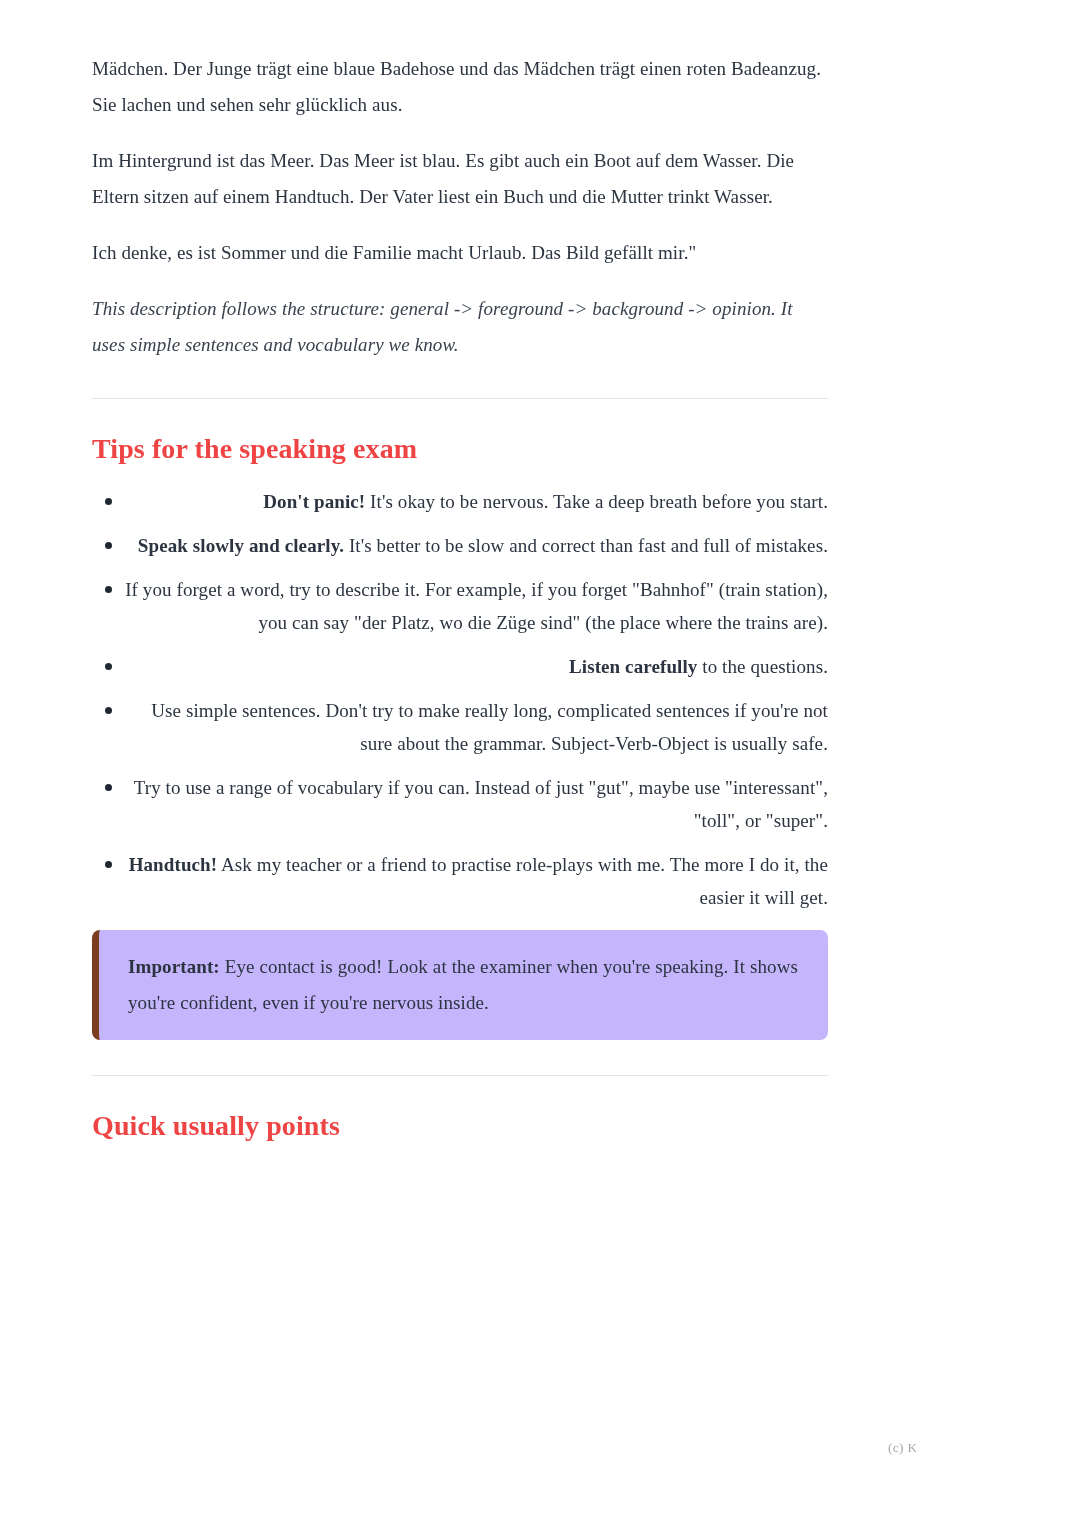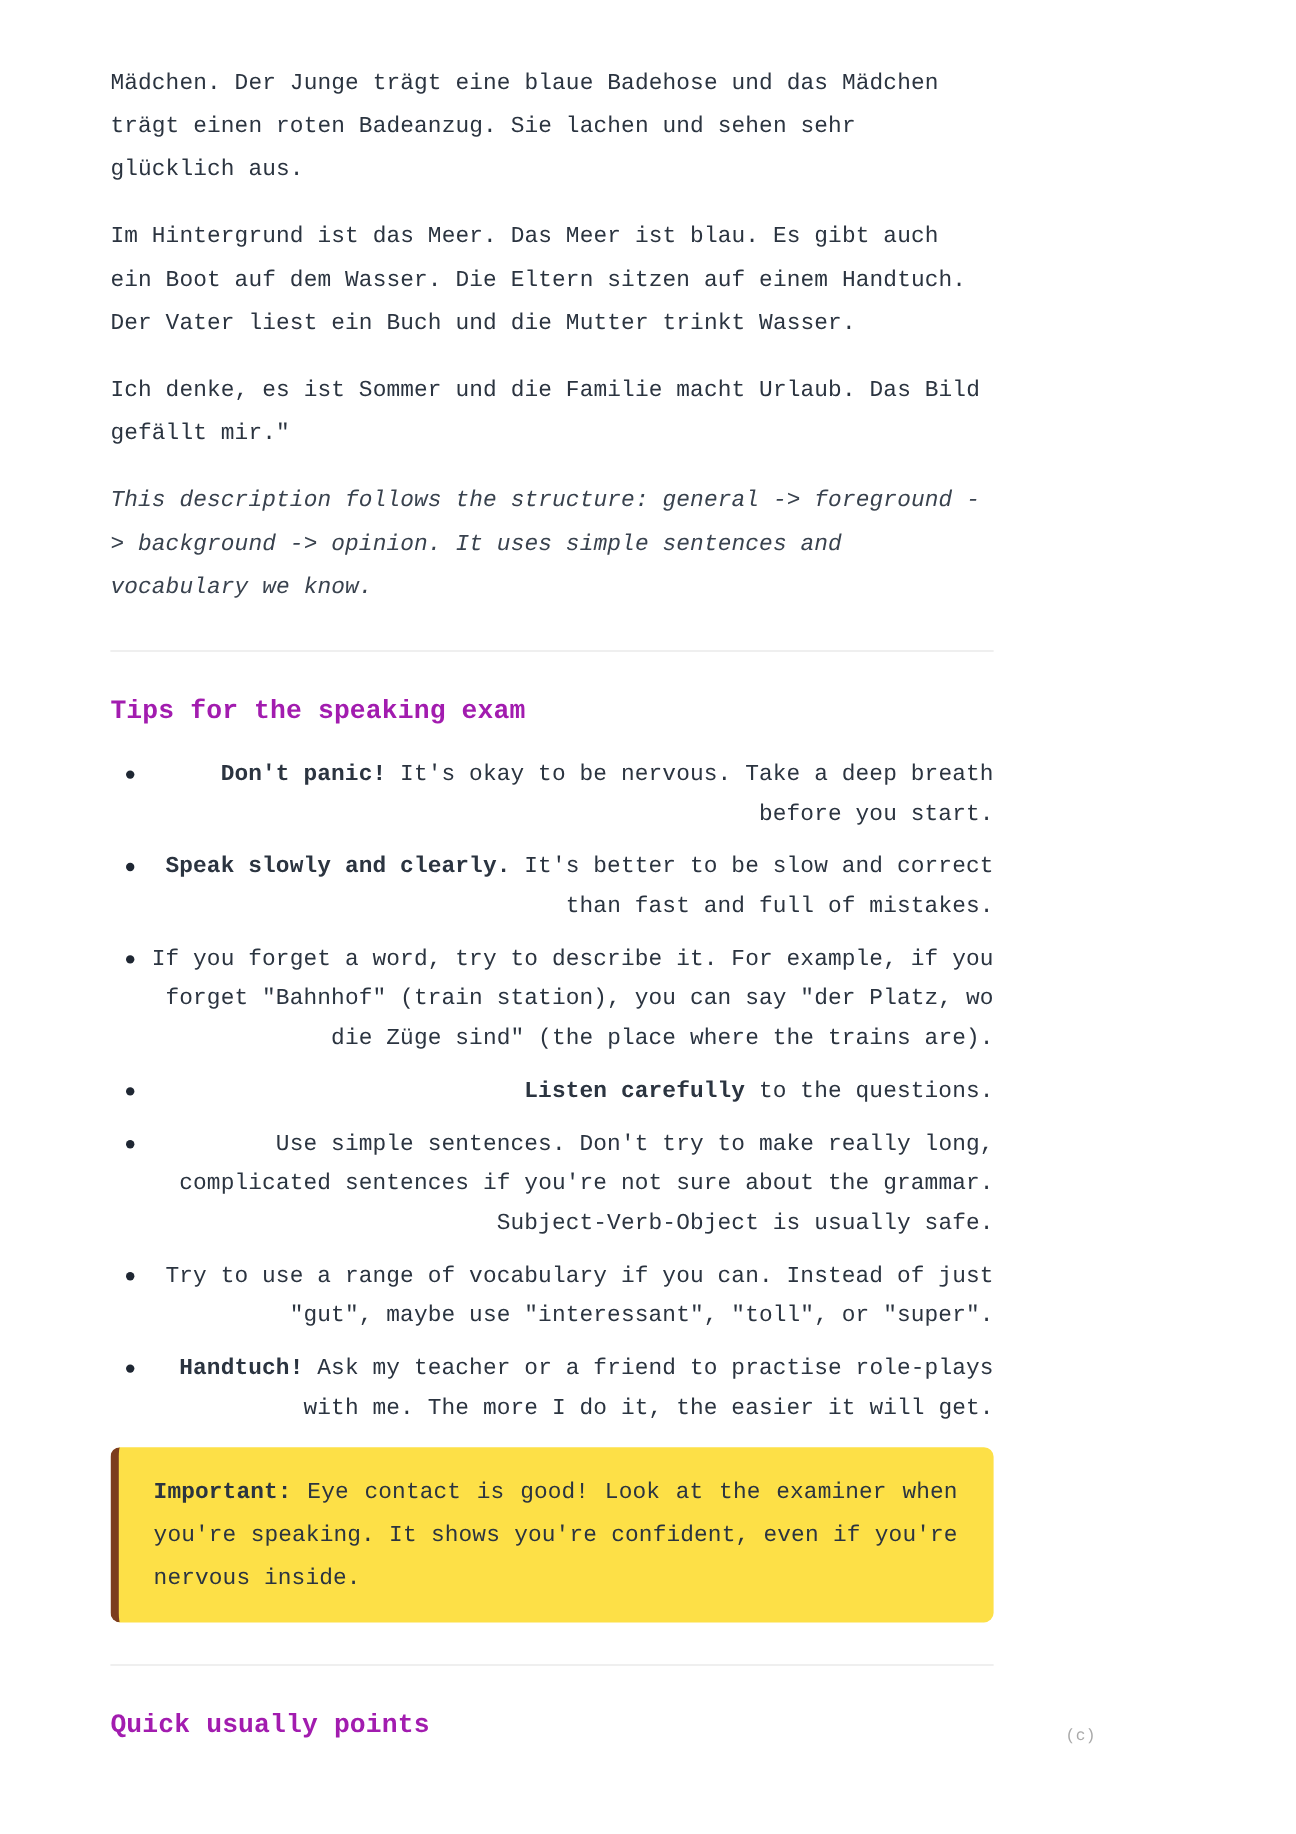"Mädchen. Der Junge trägt eine" .page { font-family: Liberation Mono, monospace -> Liberation Serif, serif }
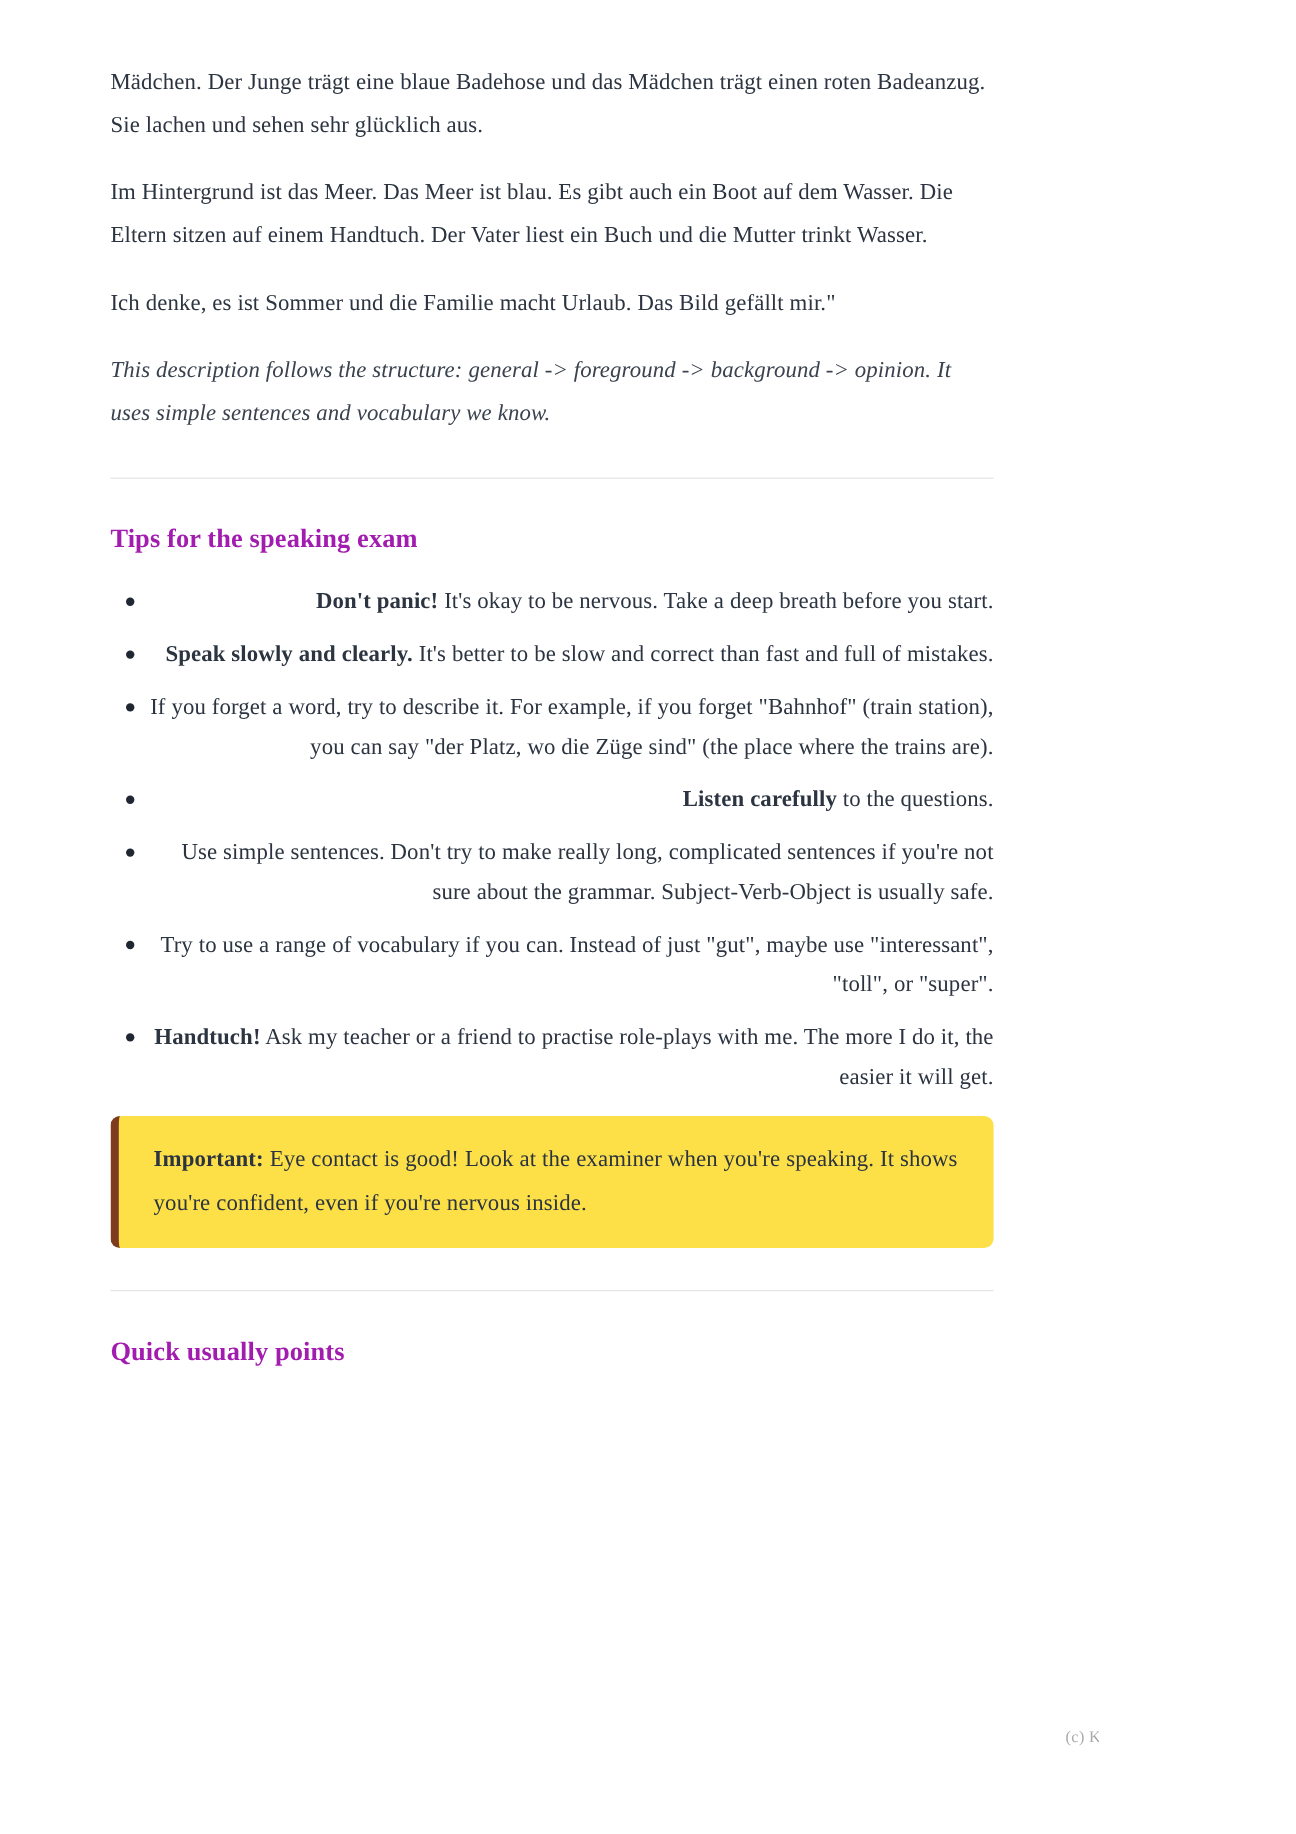"Tips for the speaking exam" h2.section-heading { color: #a21caf -> #ef4444; font-size: 22px -> 28px }
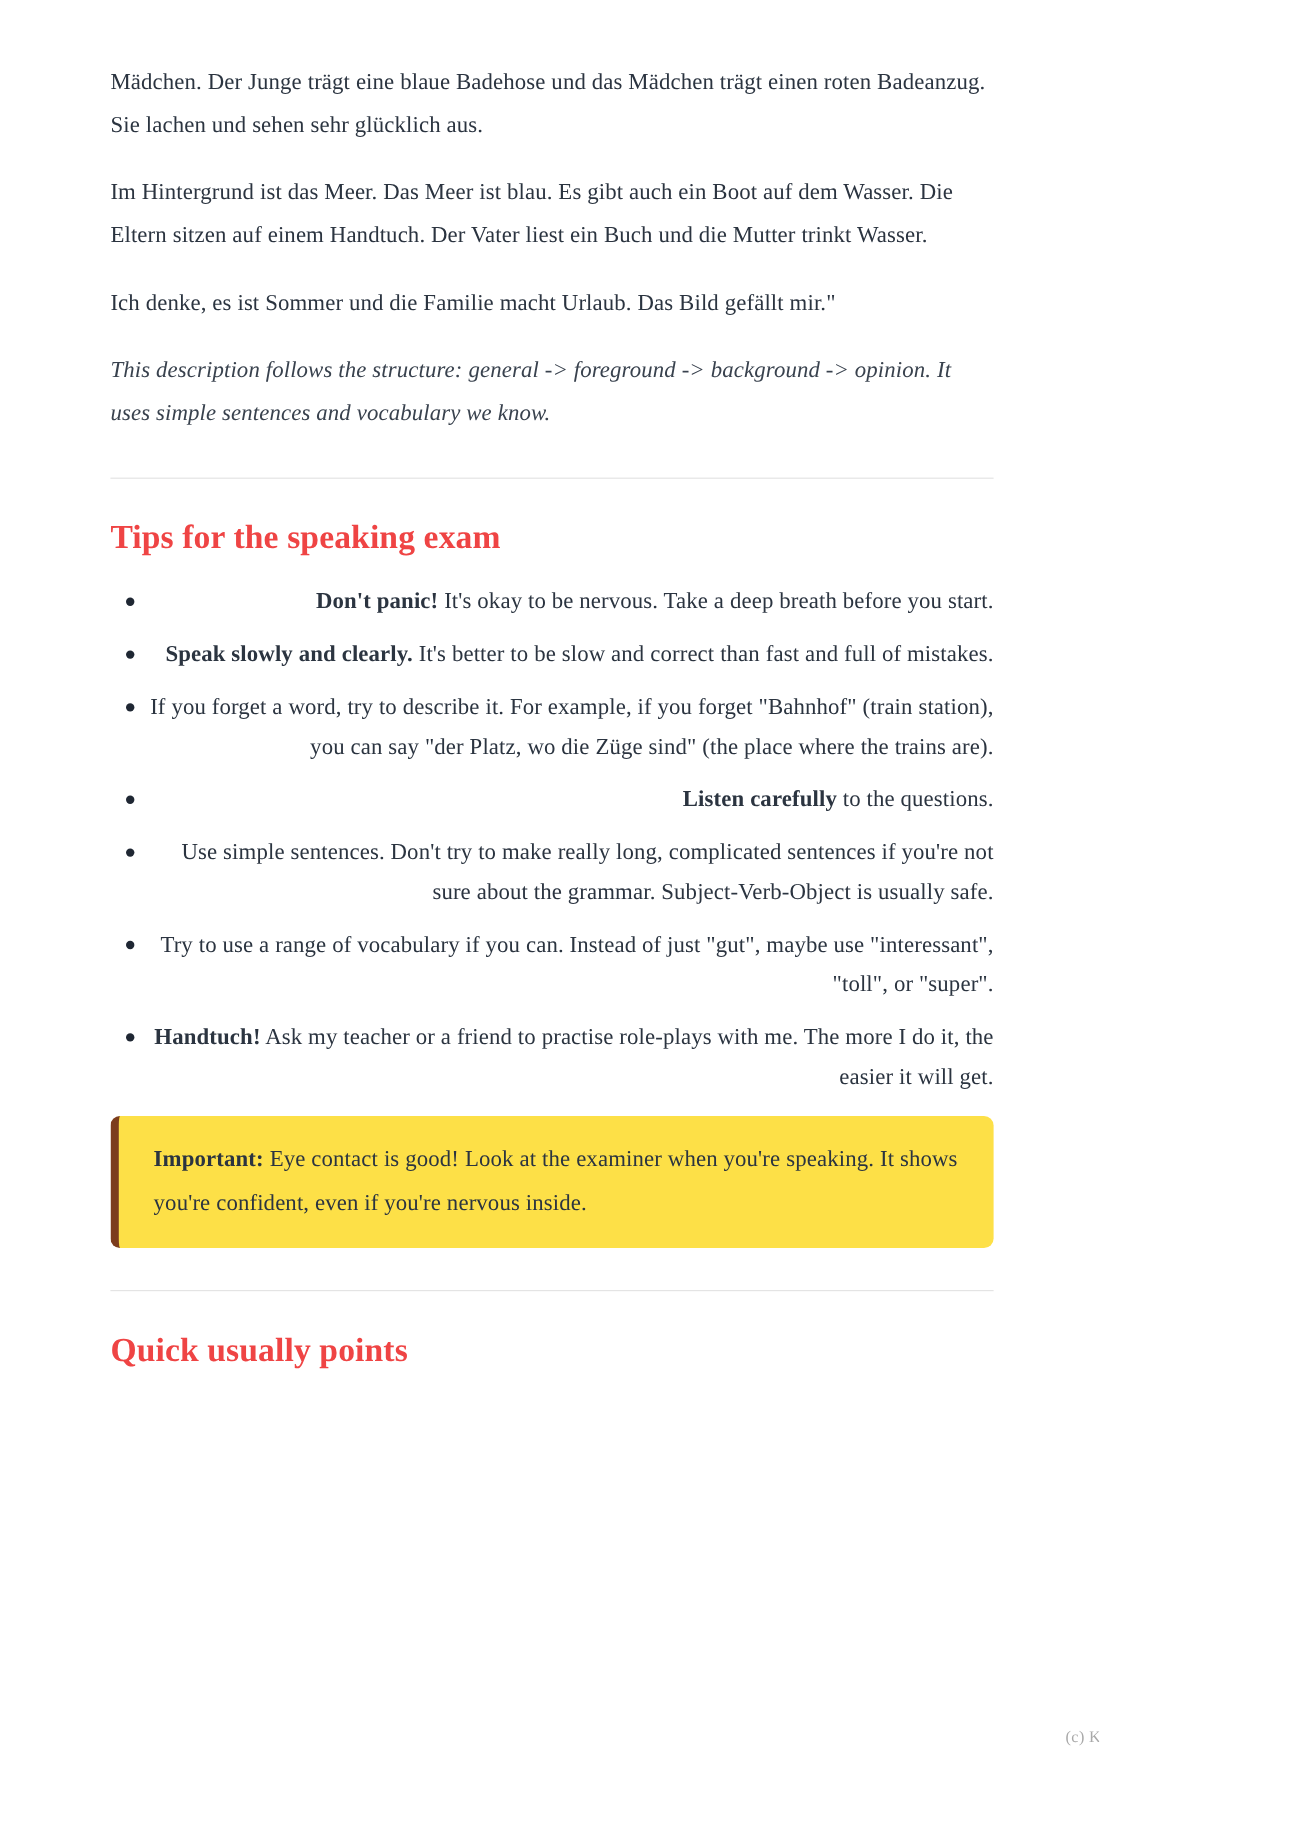"Important: Eye contact is good!" .callout { background: #fde047 -> #c4b5fd }
